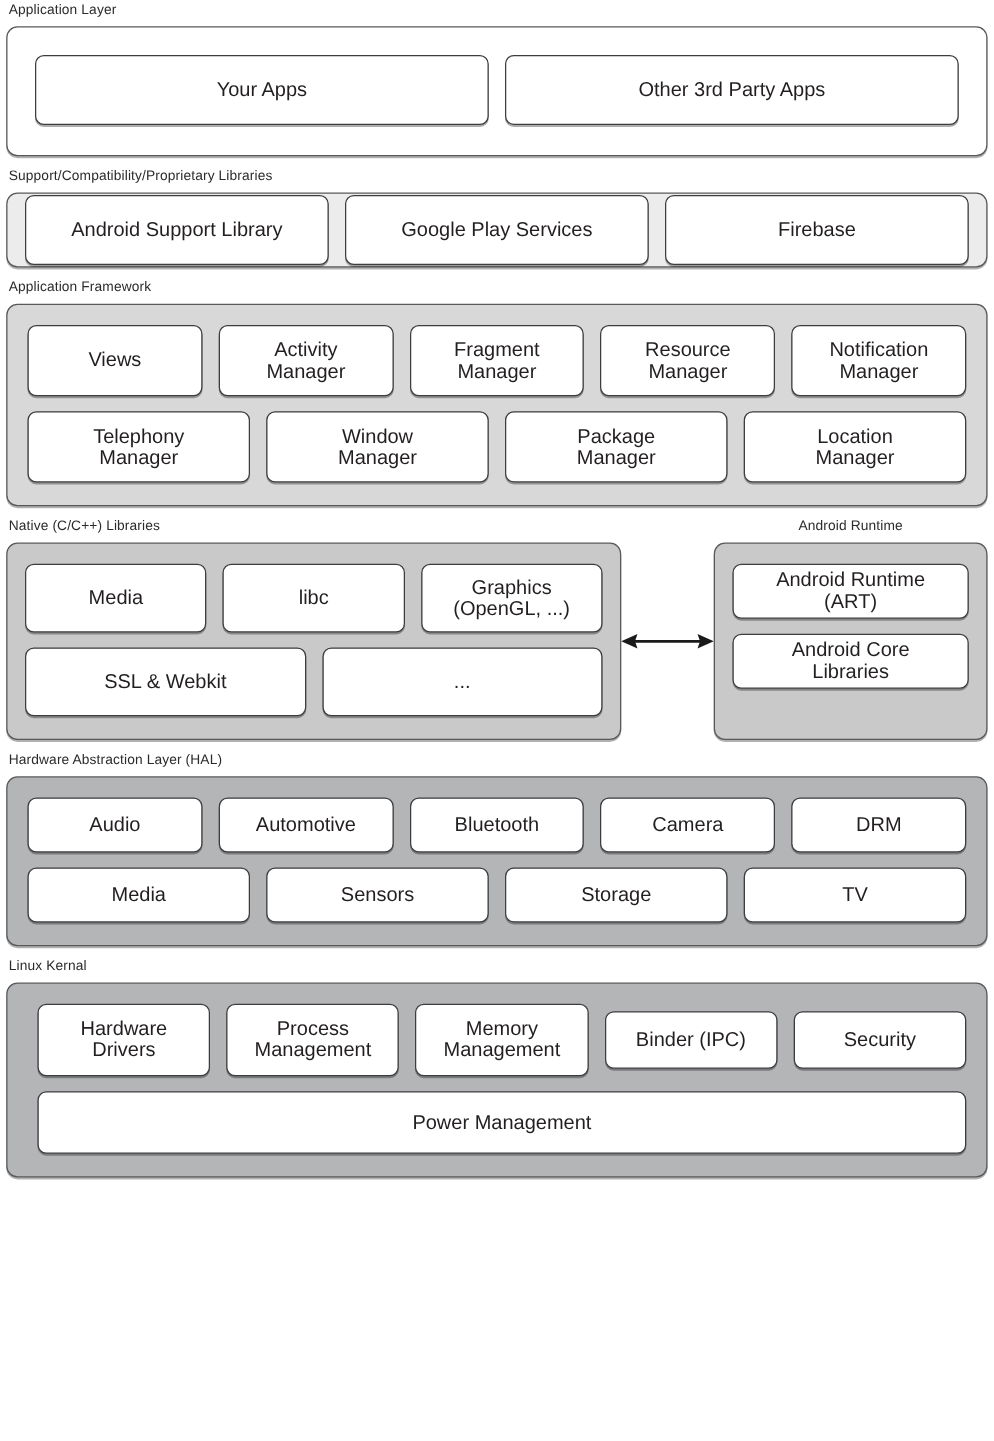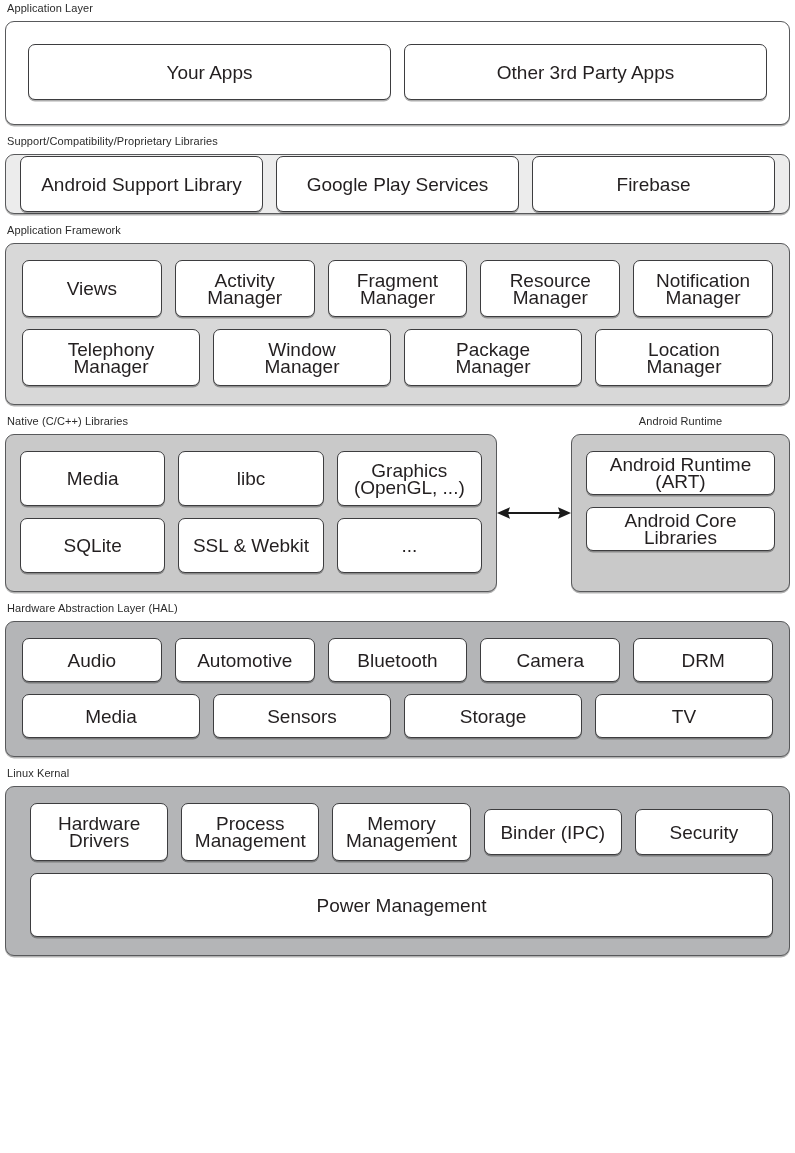"Your Apps" .cell { font-size: 19px -> 16px }
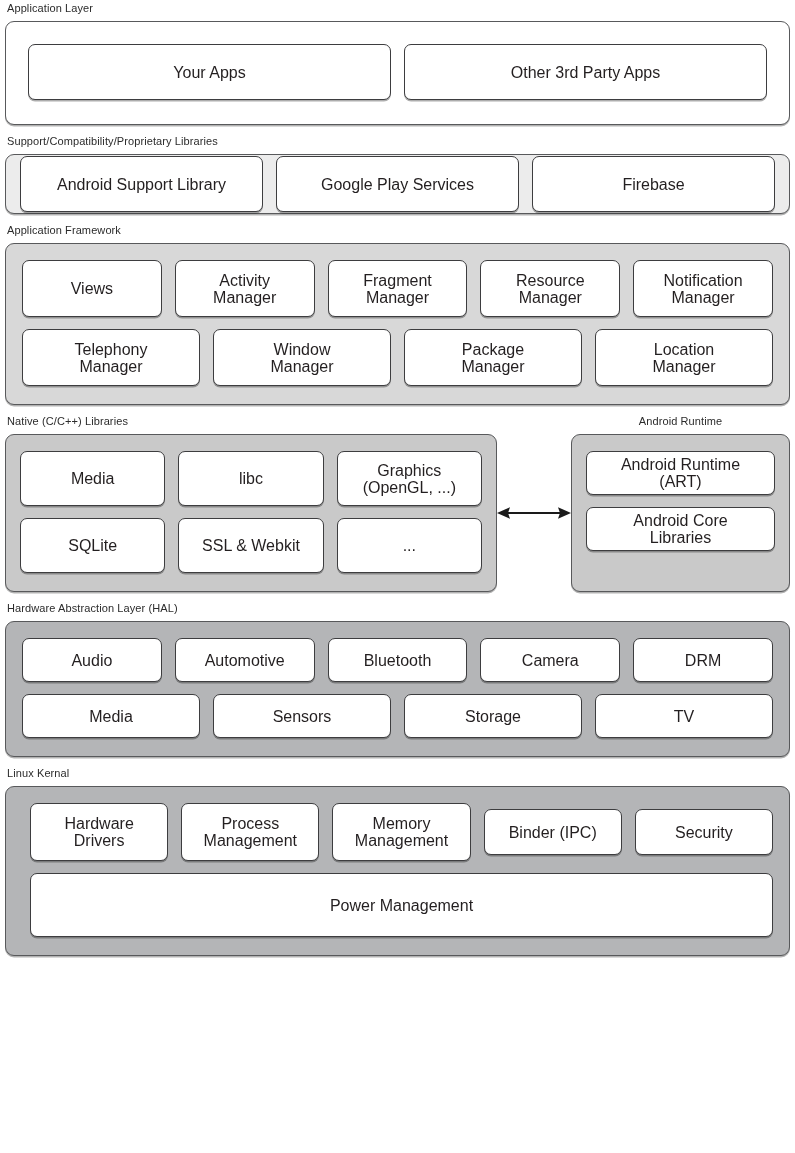"SQLite" div.cell { html: <div>SQLite</div> -> none }
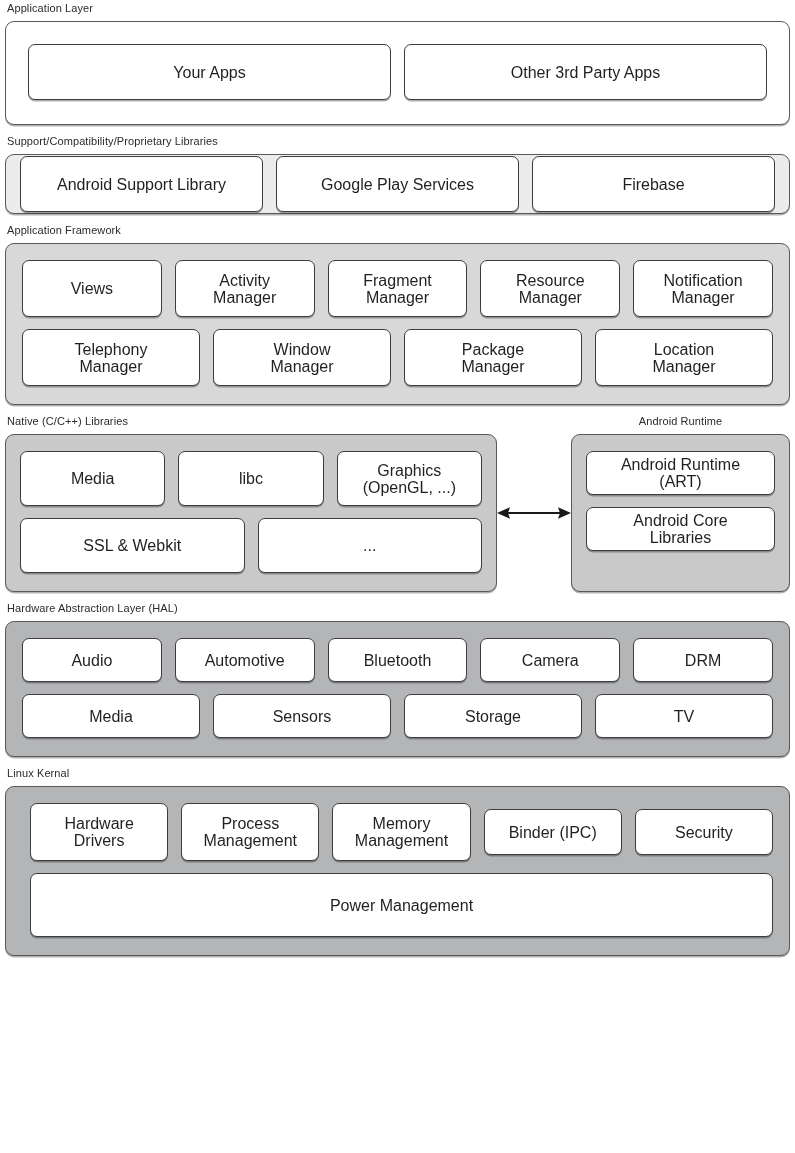"Power Management" .h-pwr { height: 64px -> 50px }
